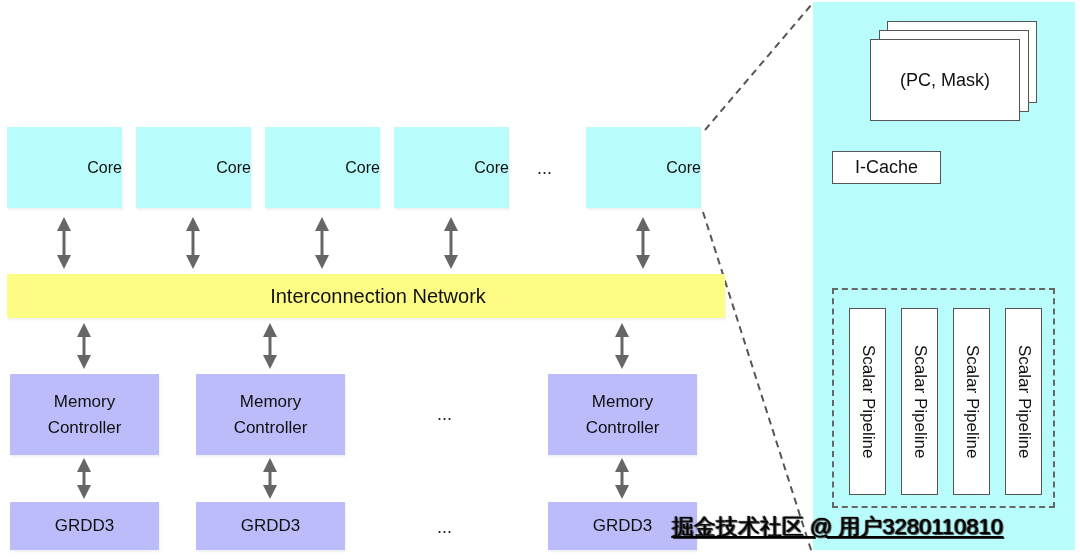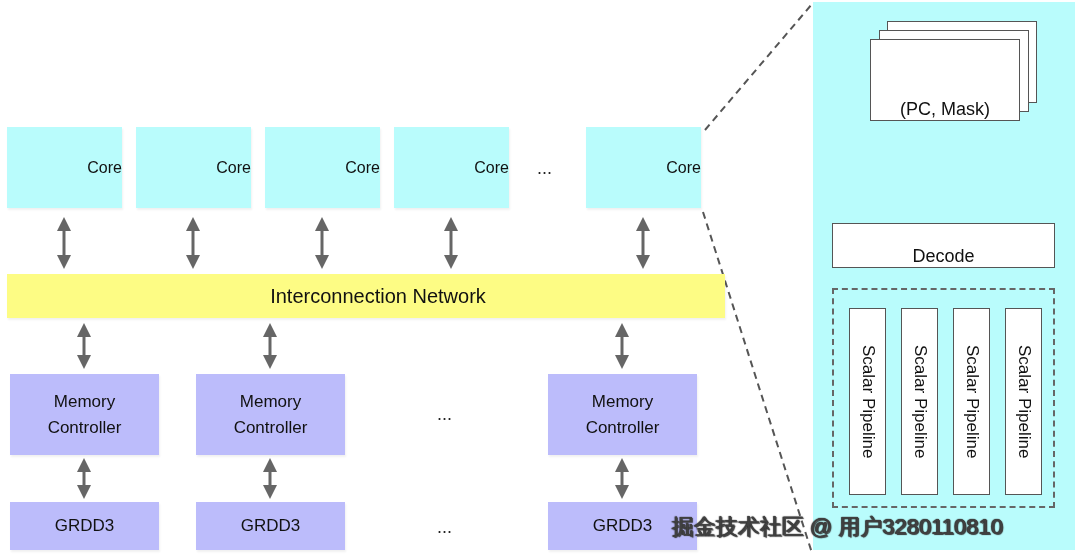"(PC, Mask)" .wbox { align-items: flex-end -> center }
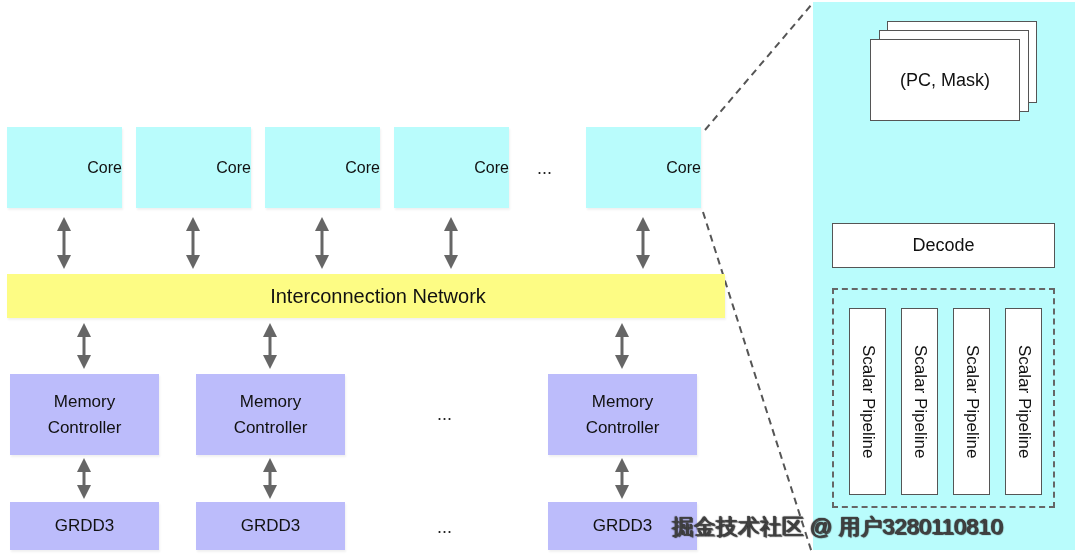"I-Cache" div.wbox { html: none -> <div> <span>I-Cache</span> </div> }
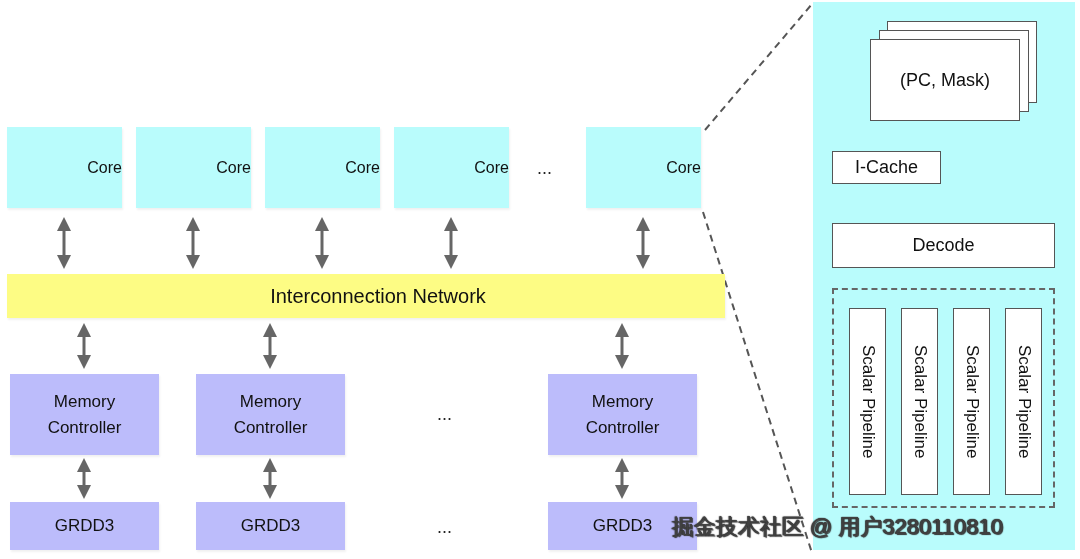"Decode" div.wbox { html: <div> <span>Decode</span> </div> -> none }
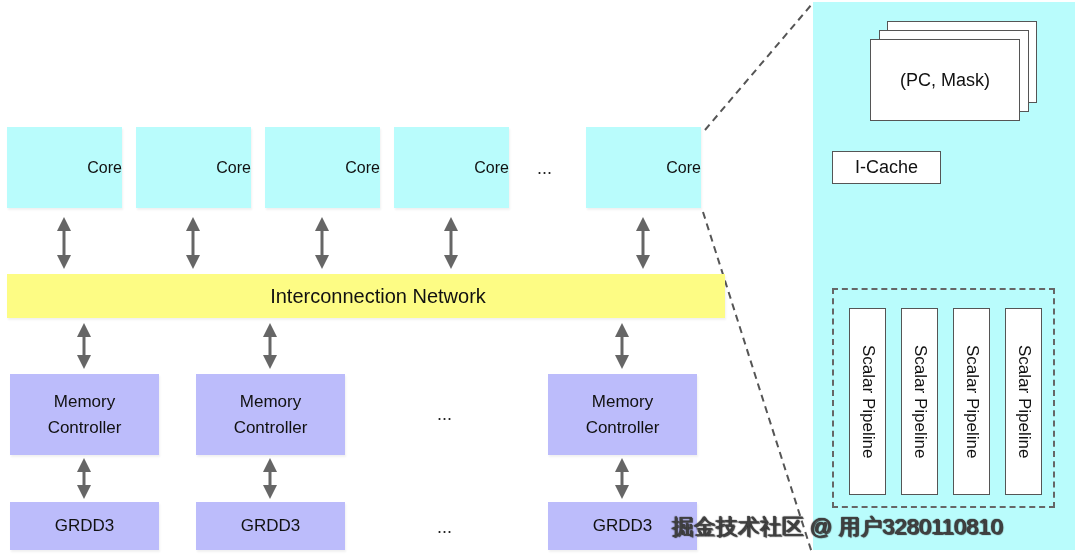"掘金技术社区 @ 用户3280110810" .watermark { color: #404040 -> #000000; text-decoration: none -> underline }
